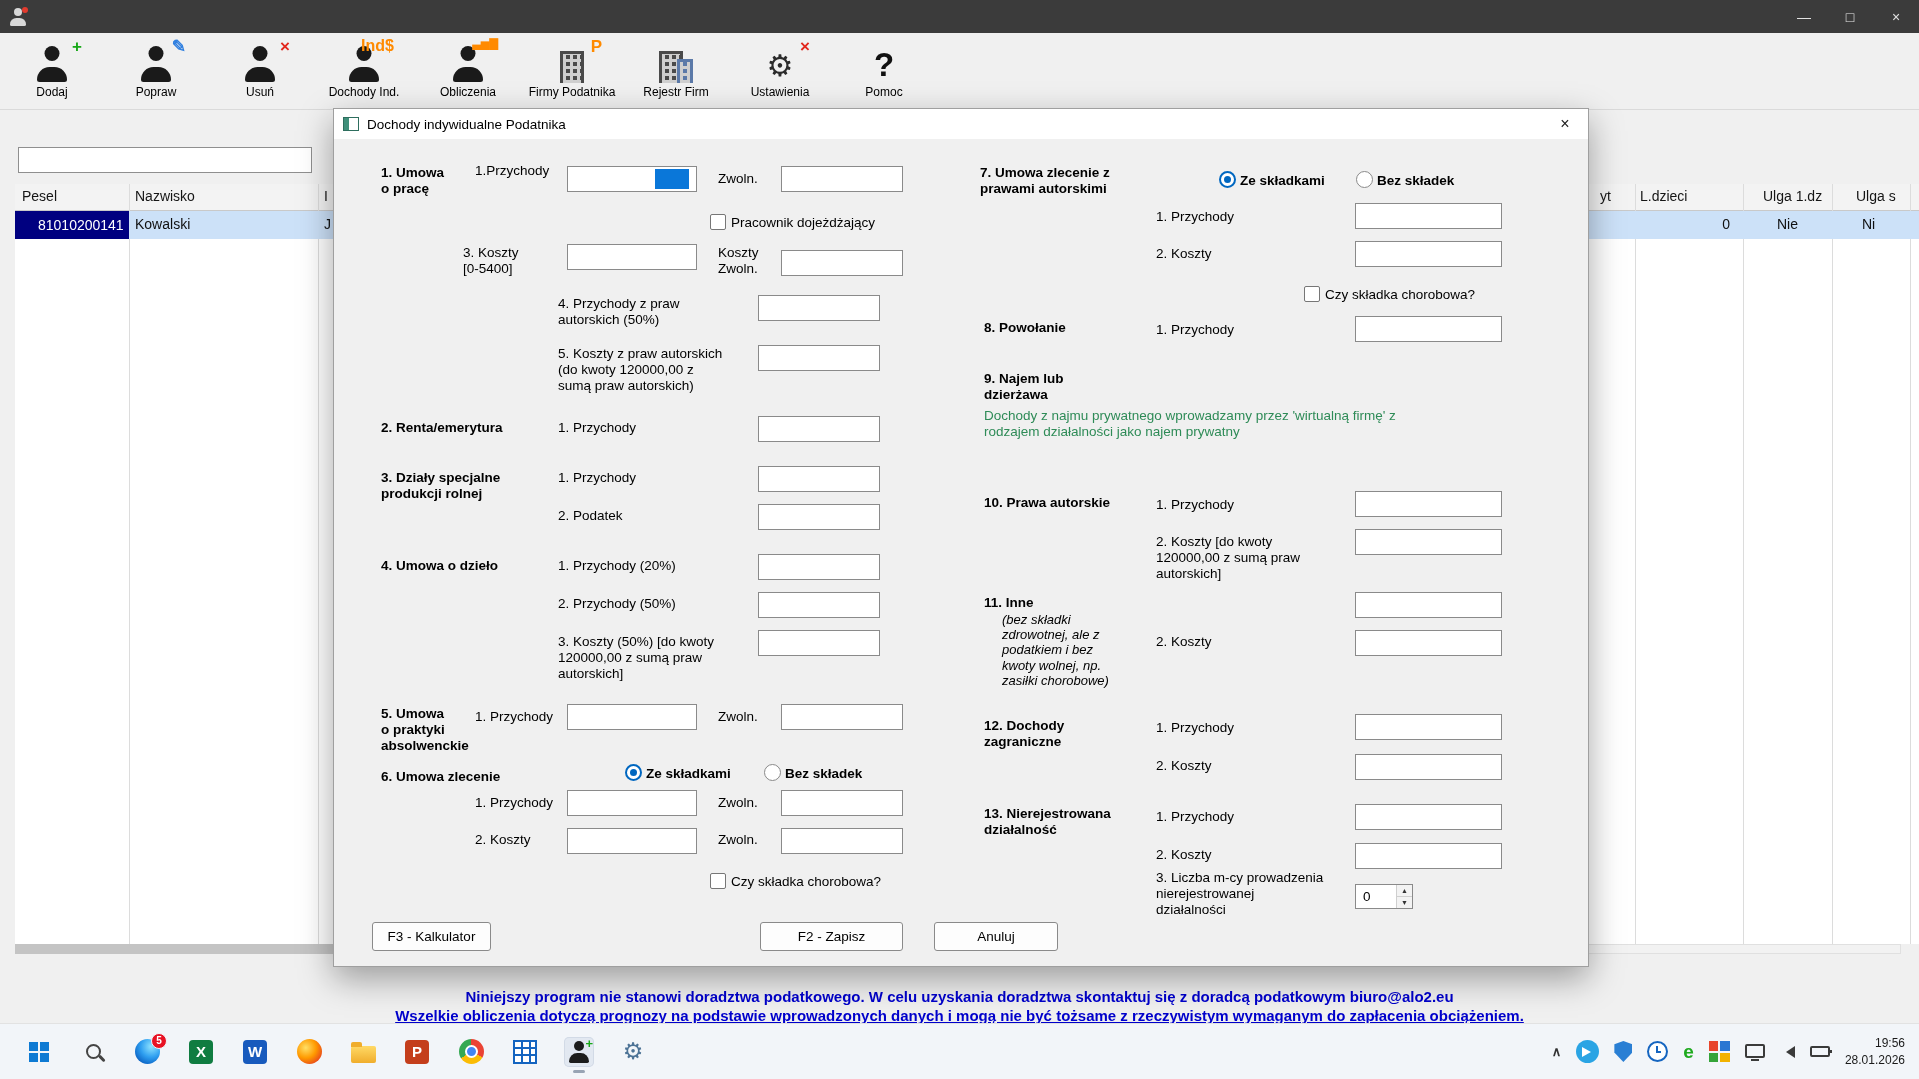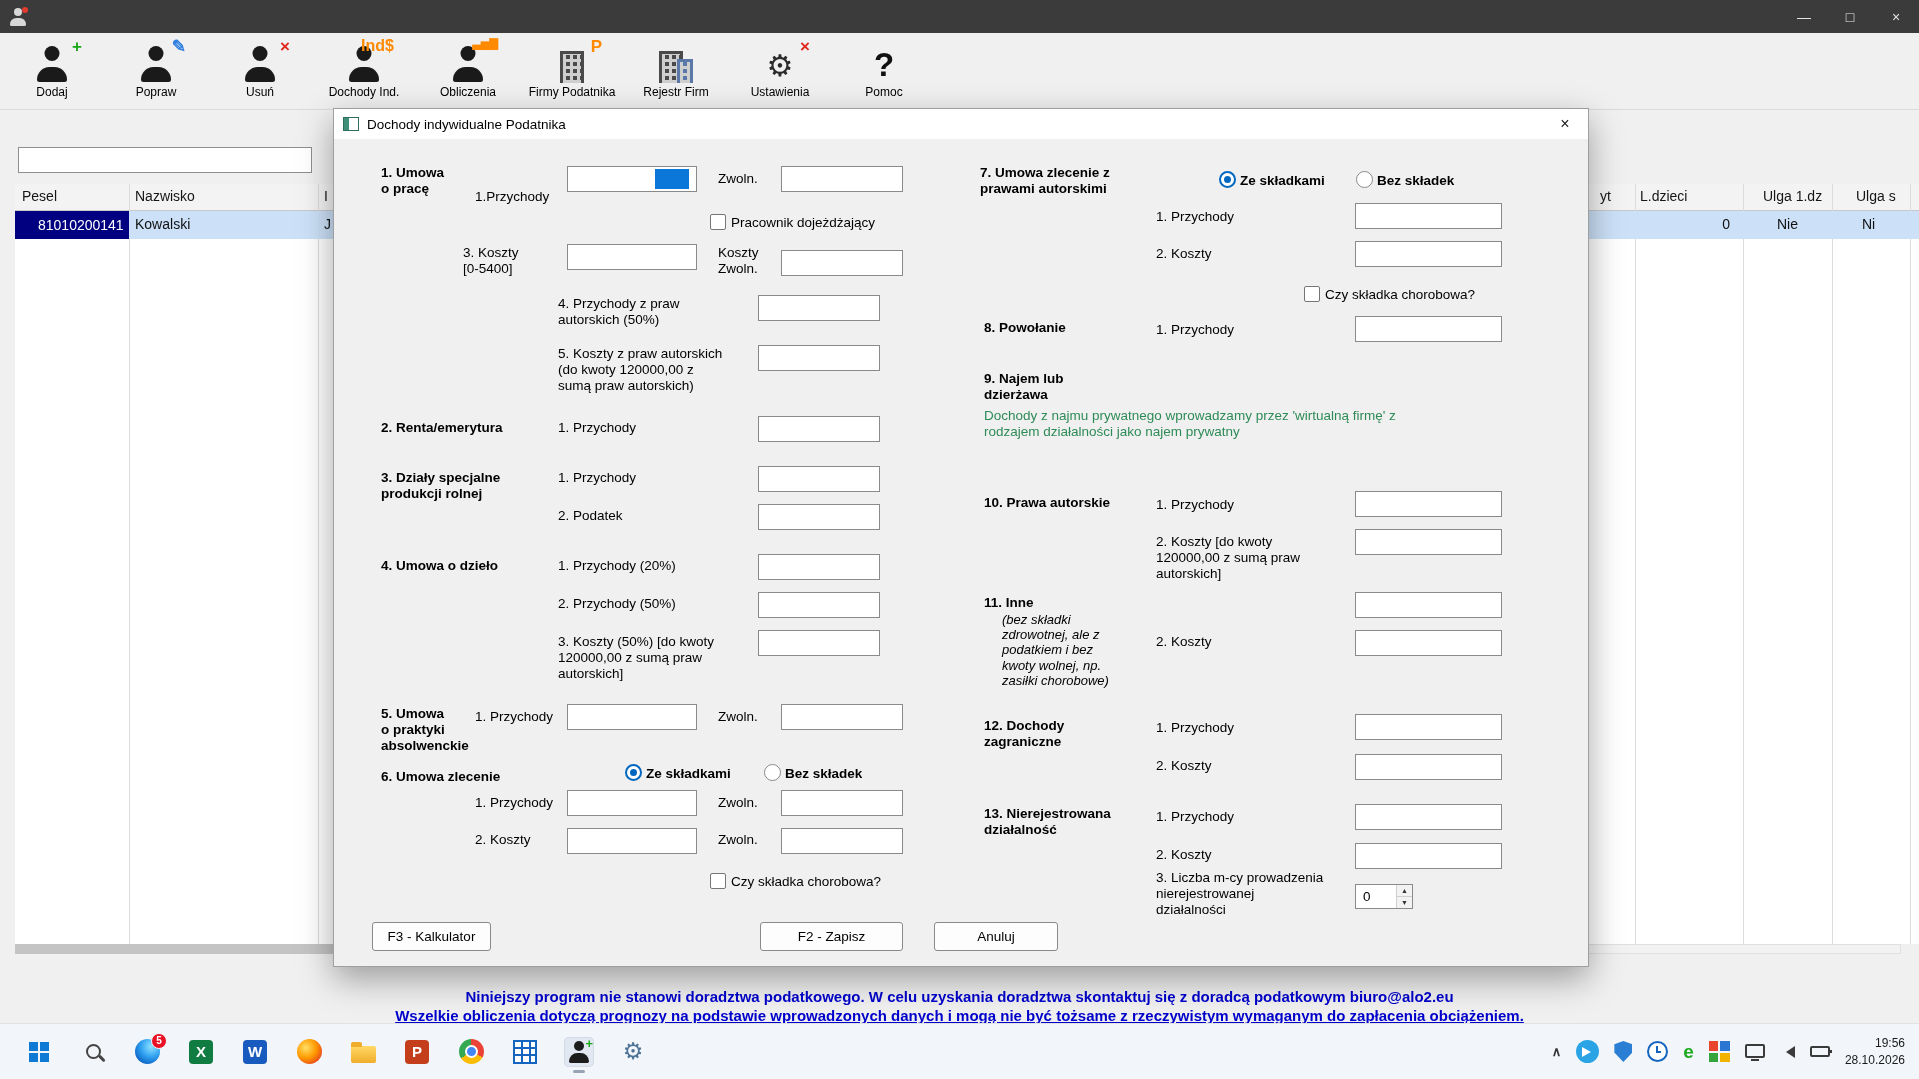"1.Przychody" div.lbl { top: 80px -> 54px }
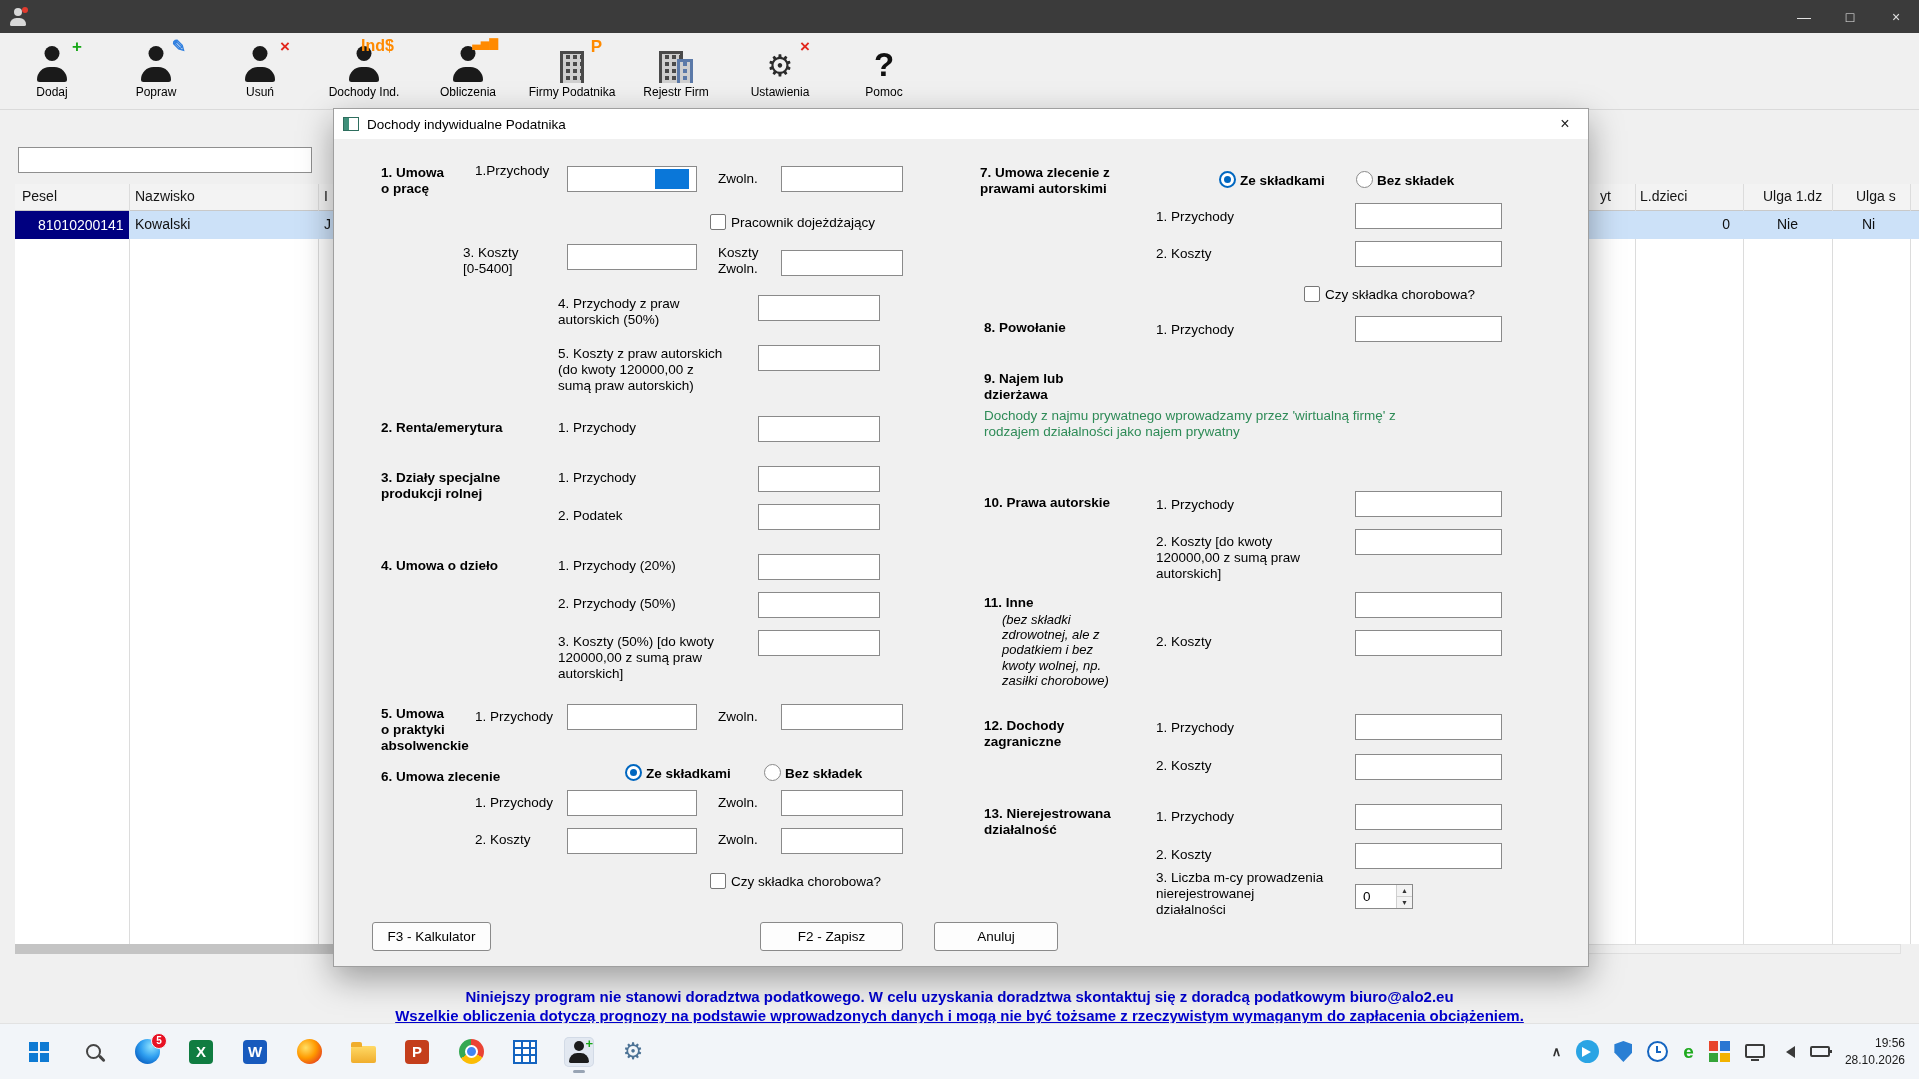"28.10.2026" div { text: 28.10.2026 -> 28.01.2026 }
